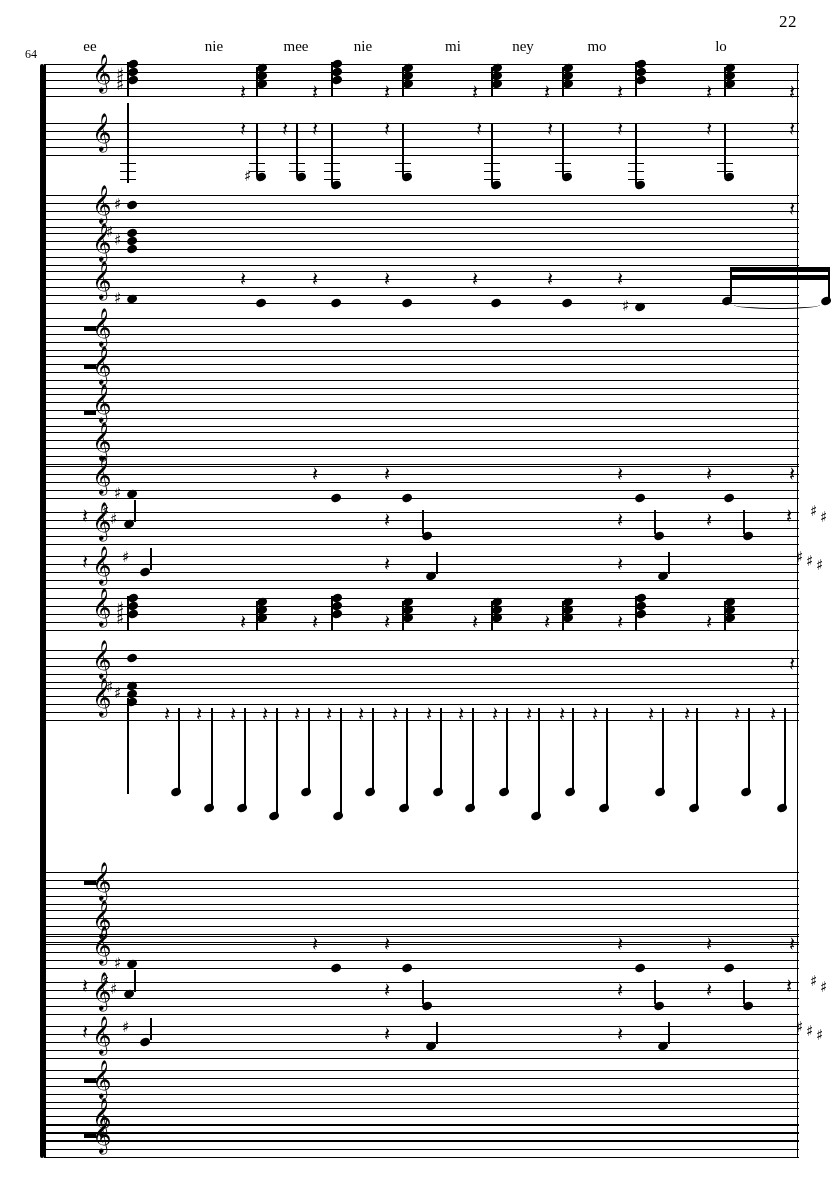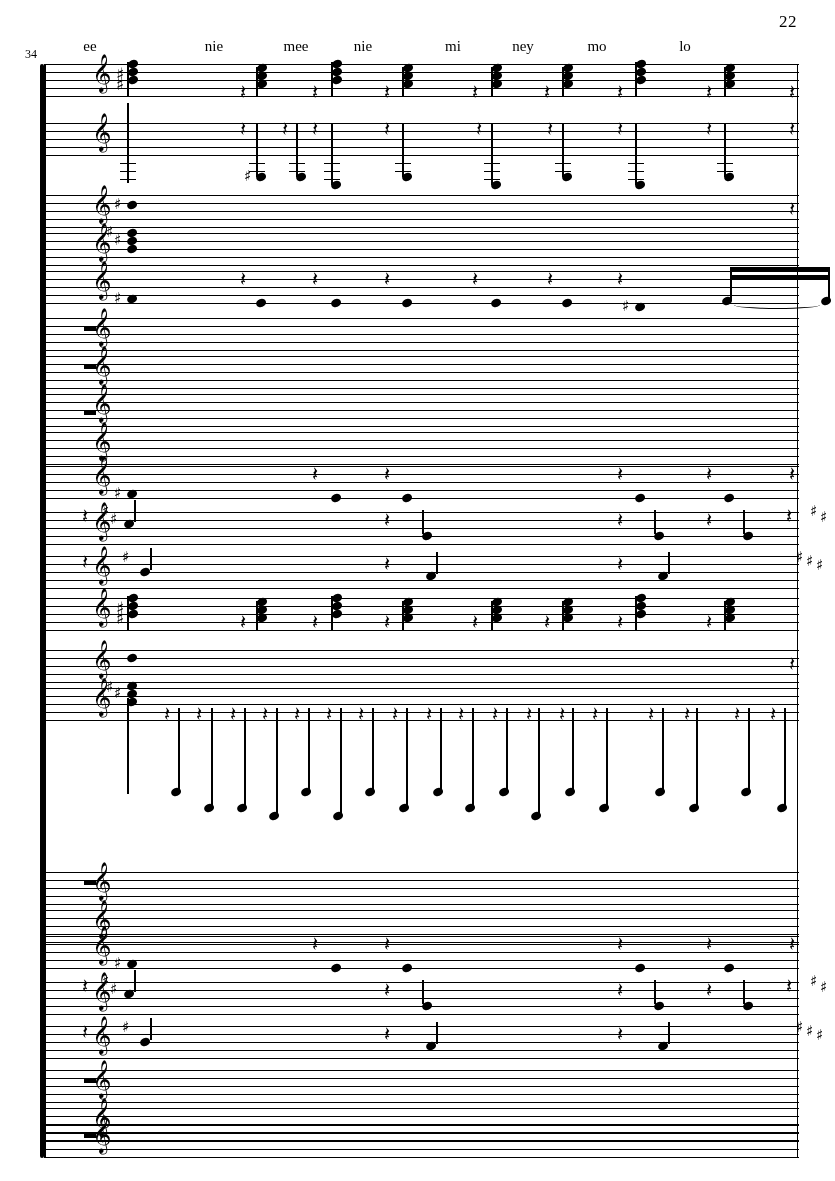"34" div.measure-number { text: 34 -> 64 }
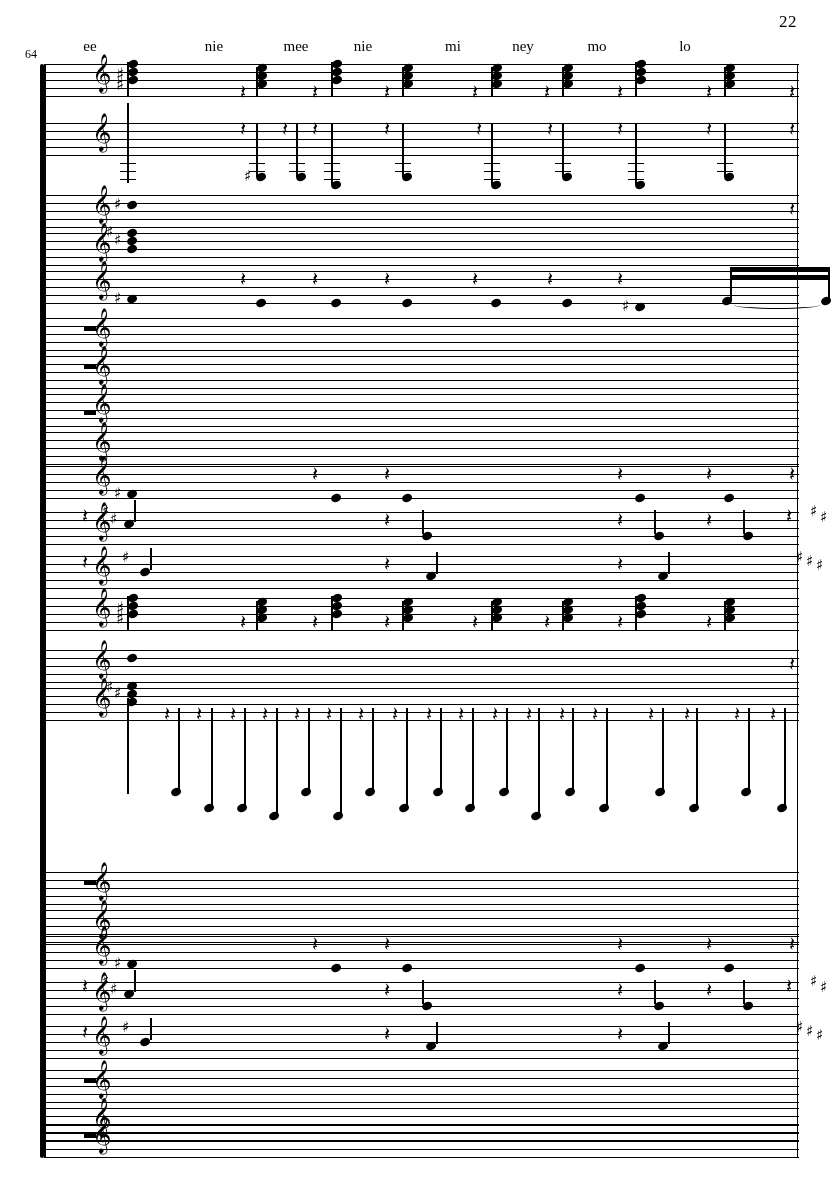"lo" div.lyric { left: 685px -> 721px }
